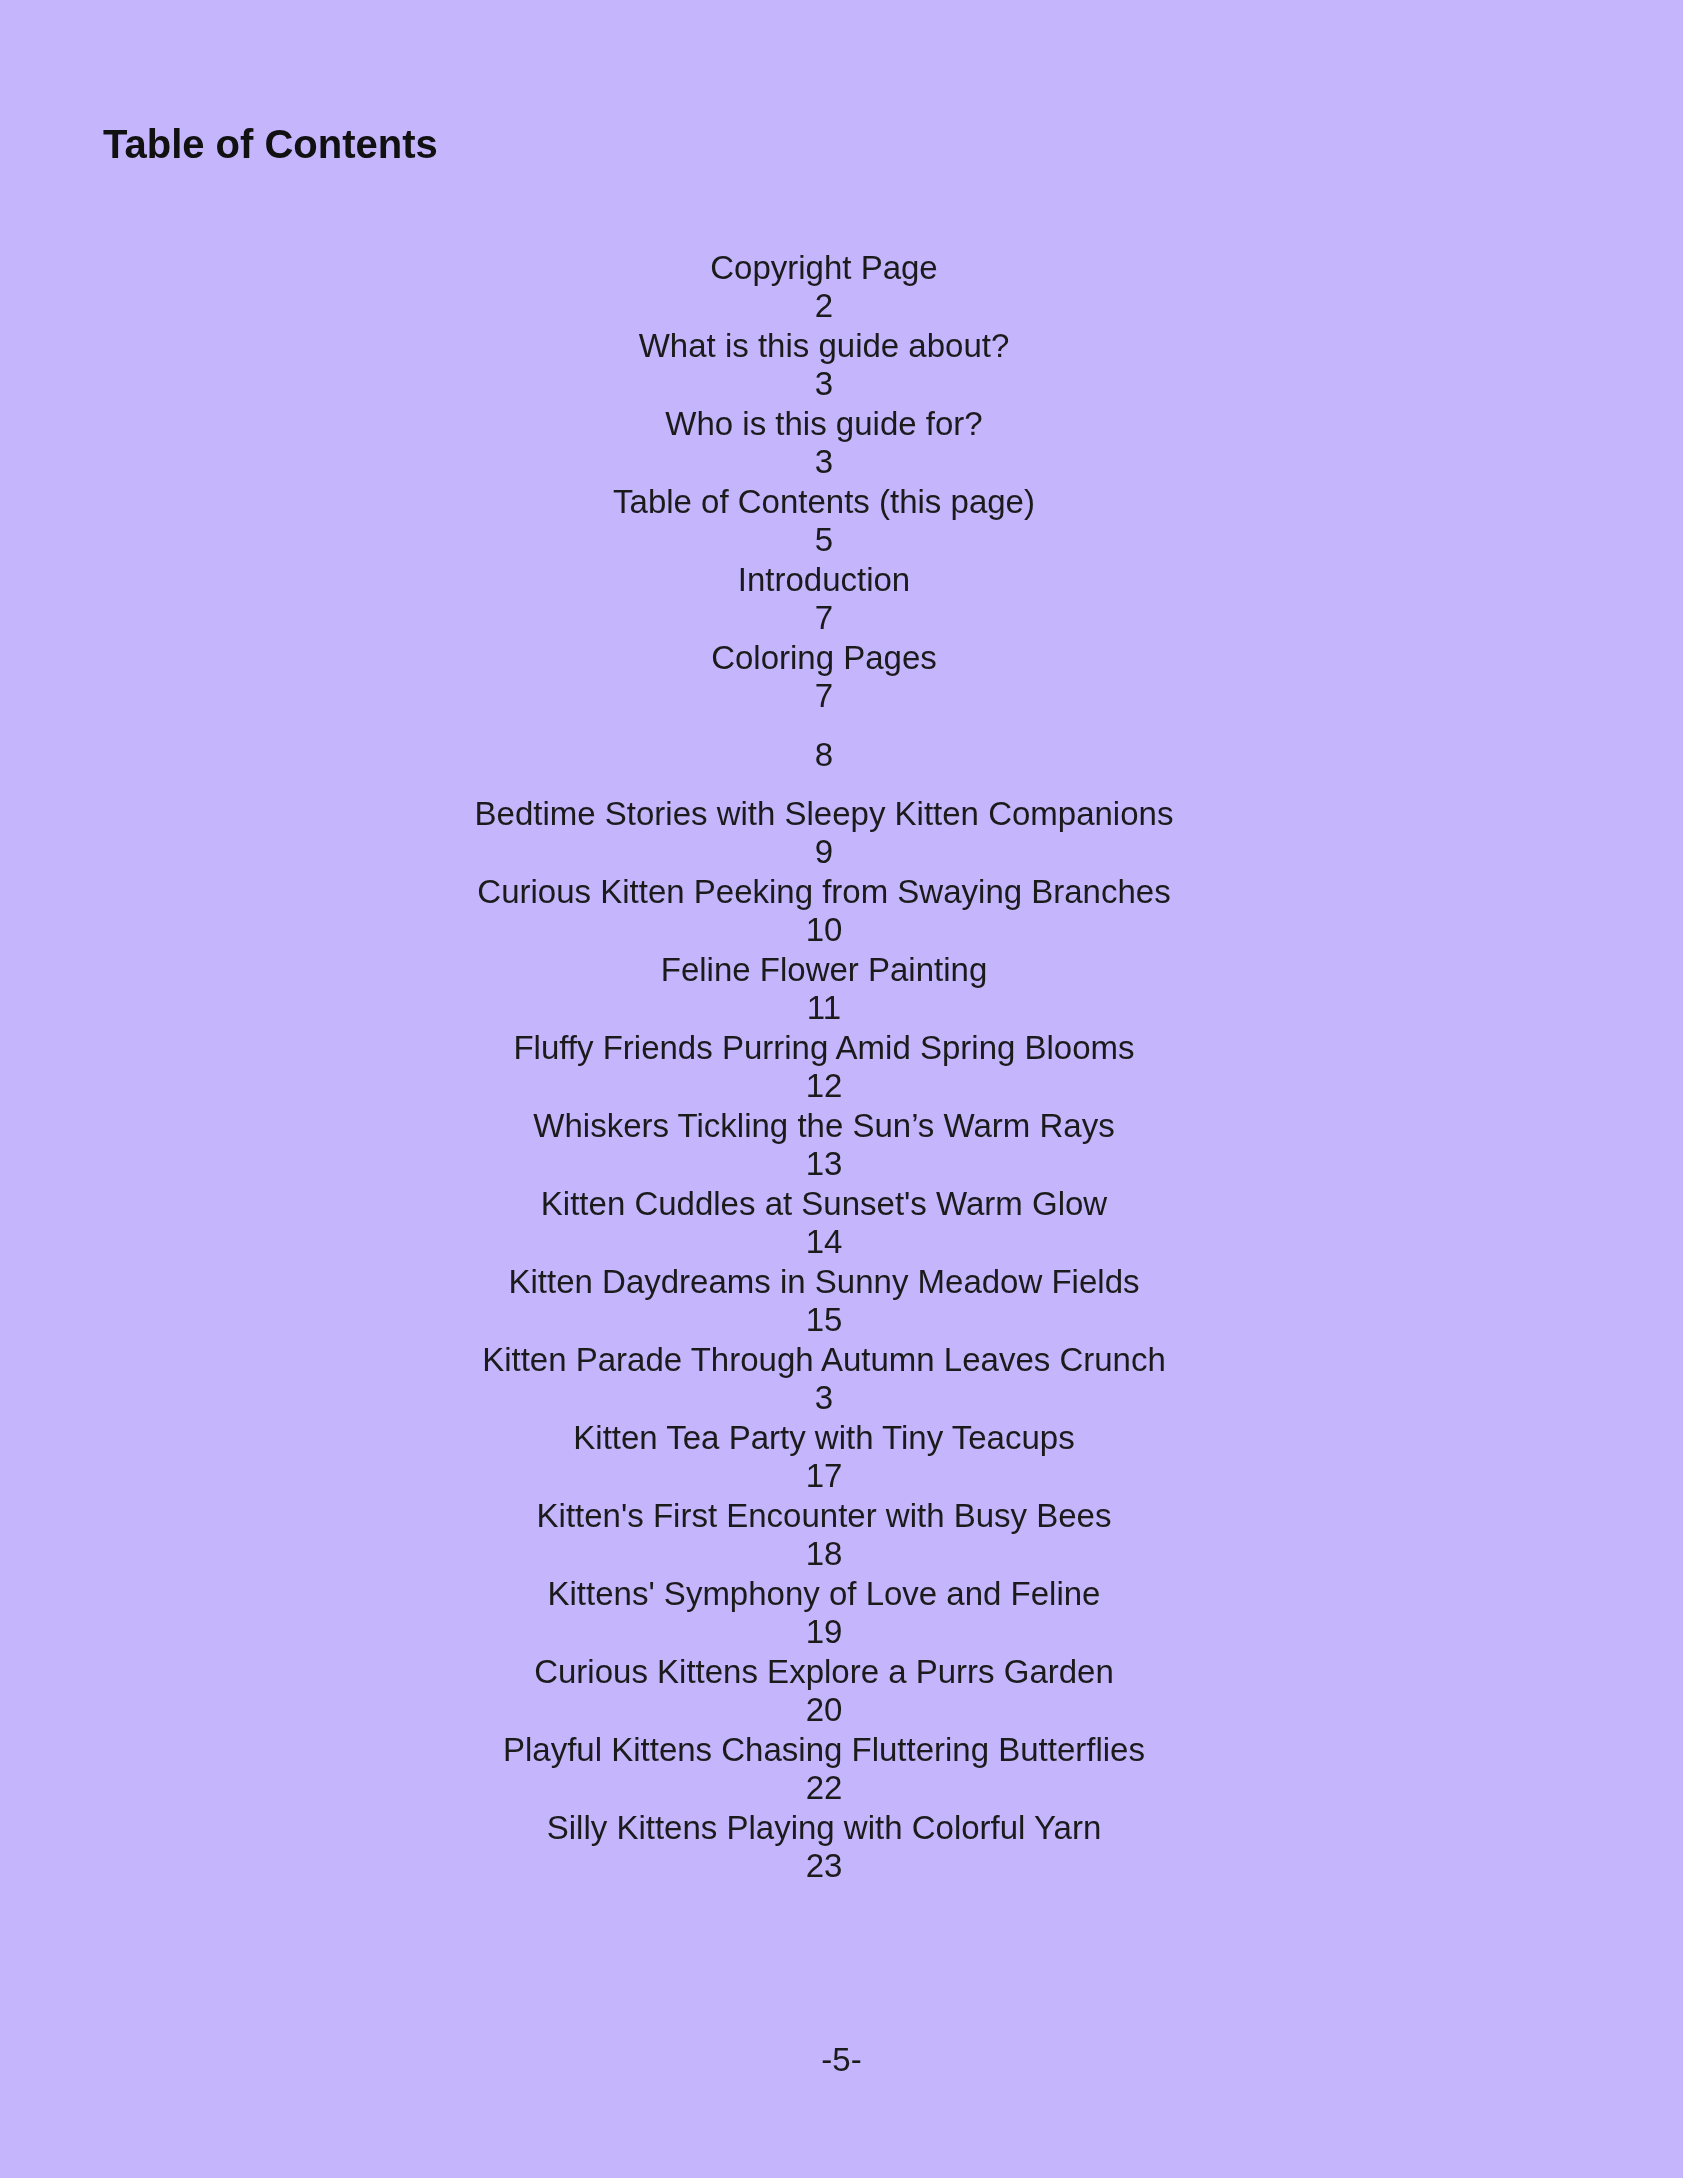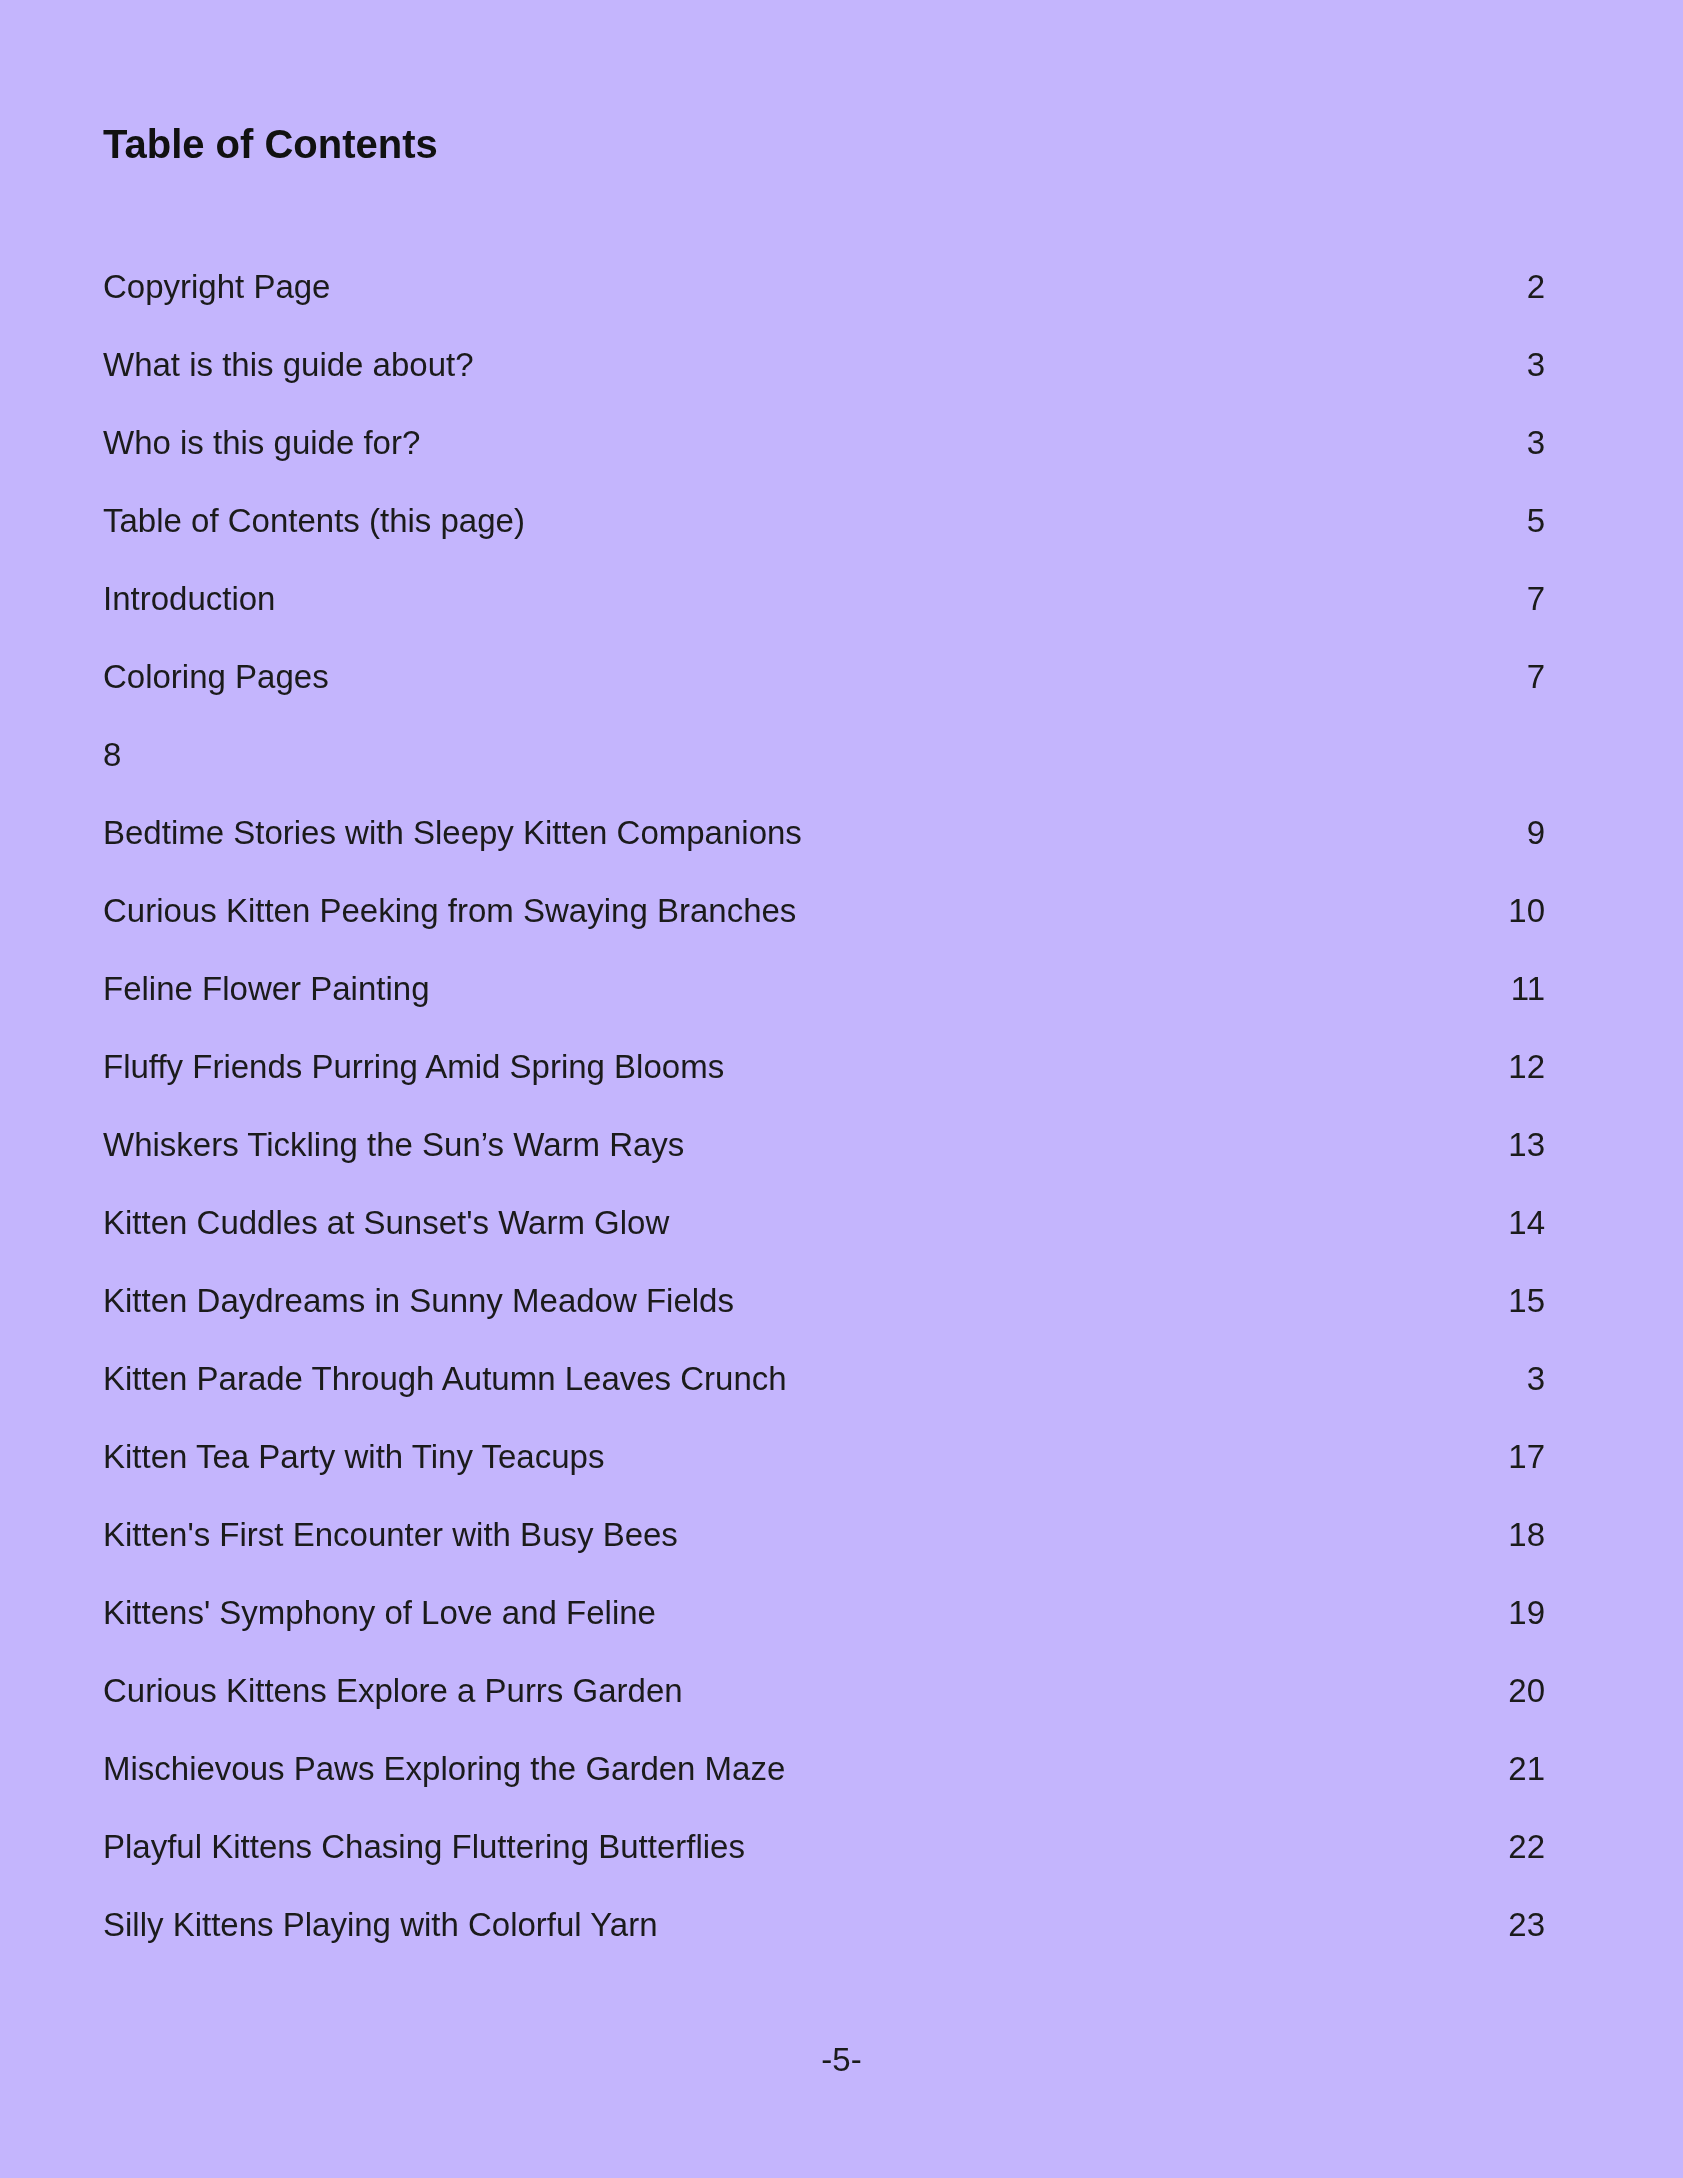"Copyright Page" .toc-row { flex-direction: none -> column; justify-content: space-between -> center }
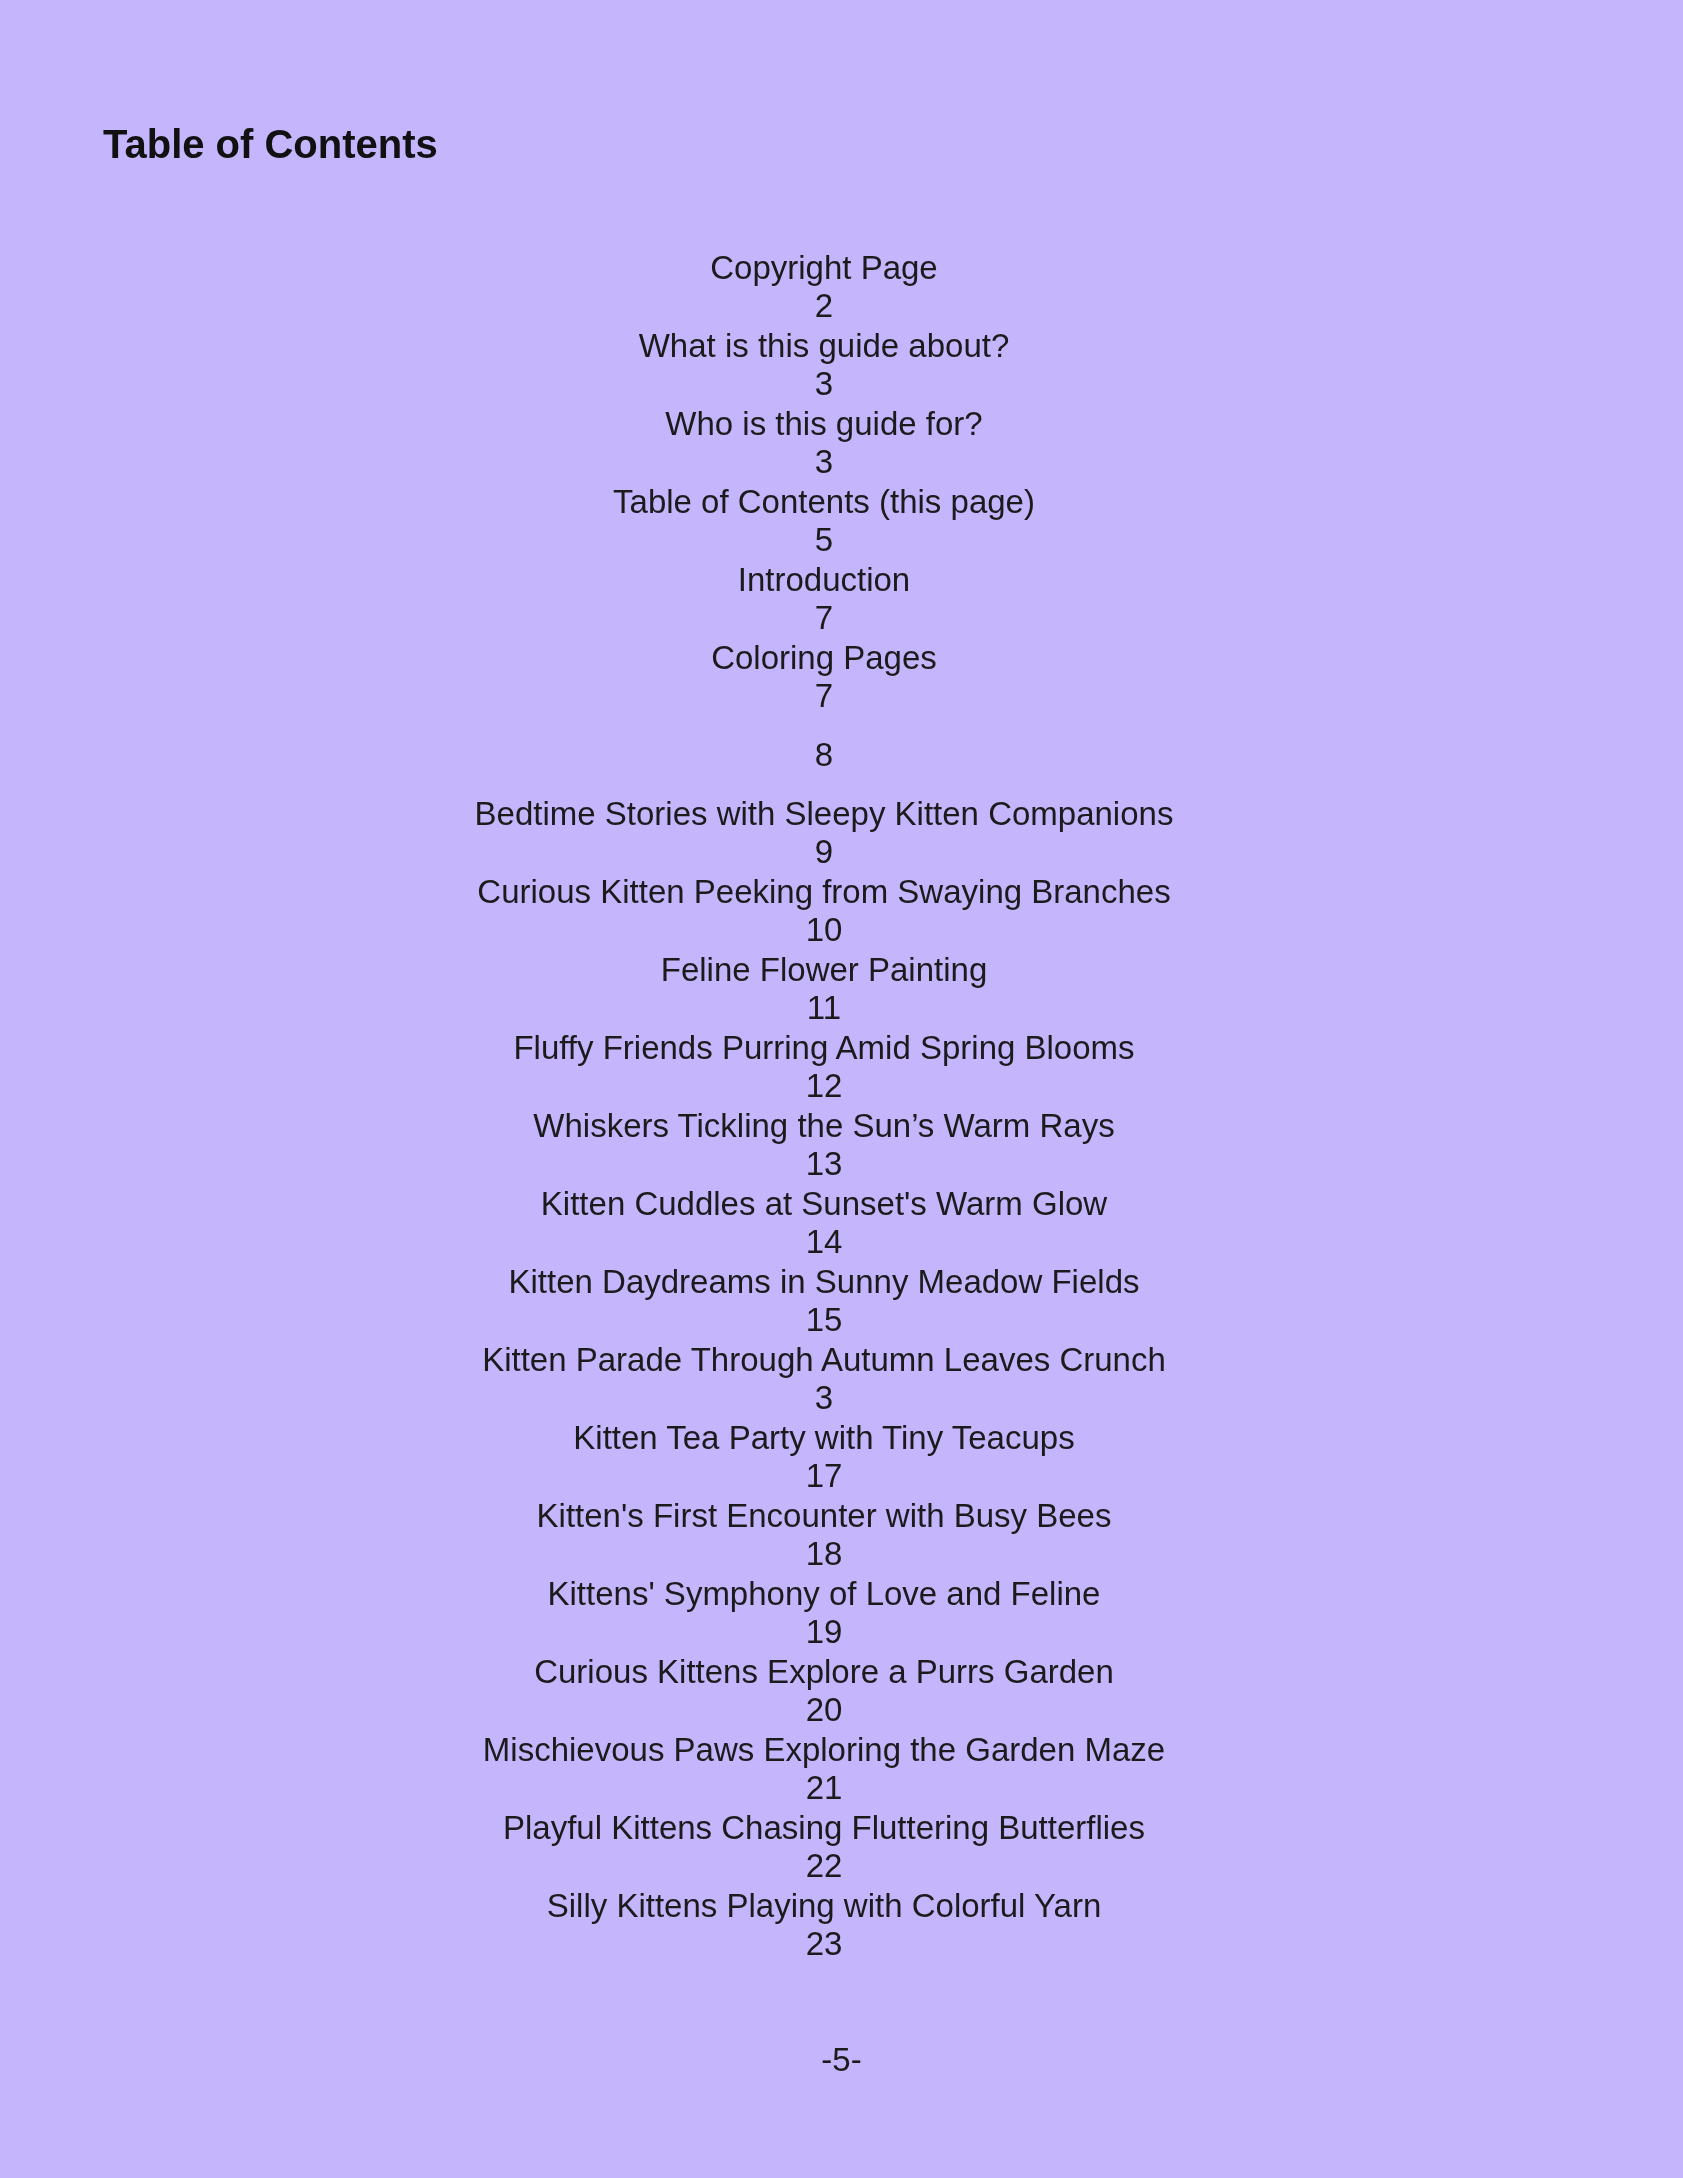"Mischievous Paws Exploring the Garden" div.toc-row { html: <div> <span>Mischievous Paws Exploring the Garden Maze</span> <span>21</span> </div> -> none }
